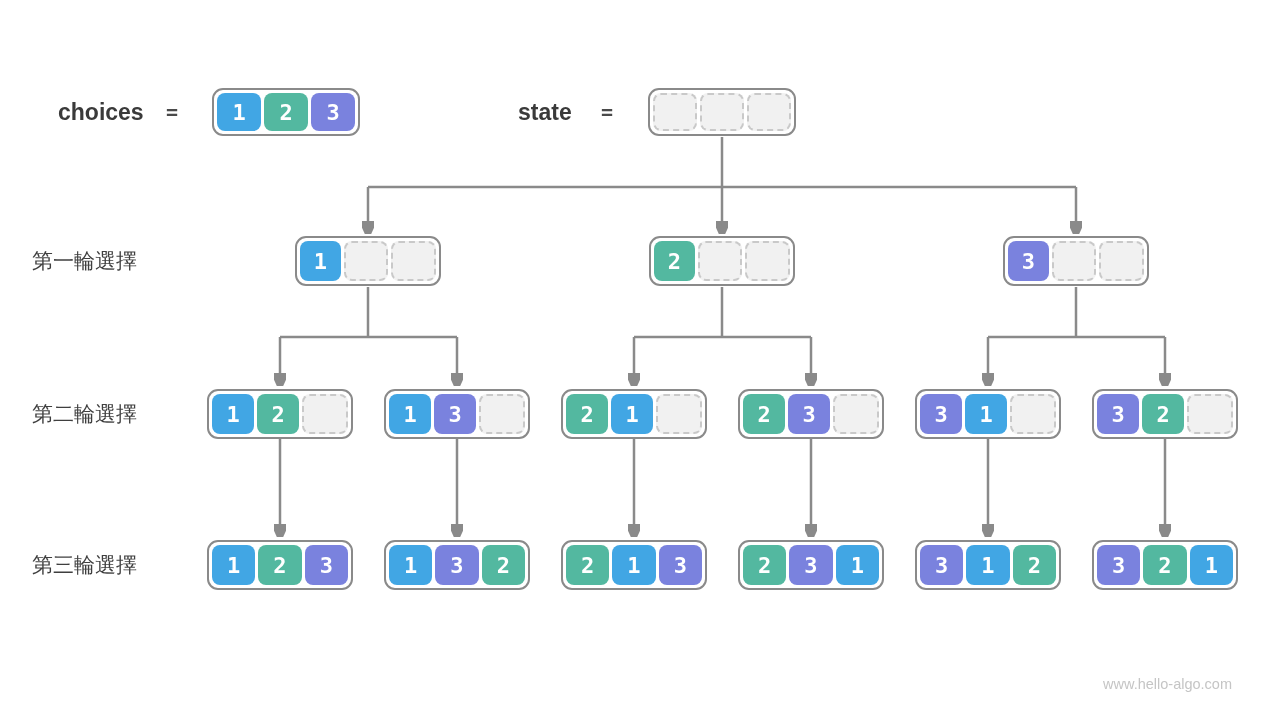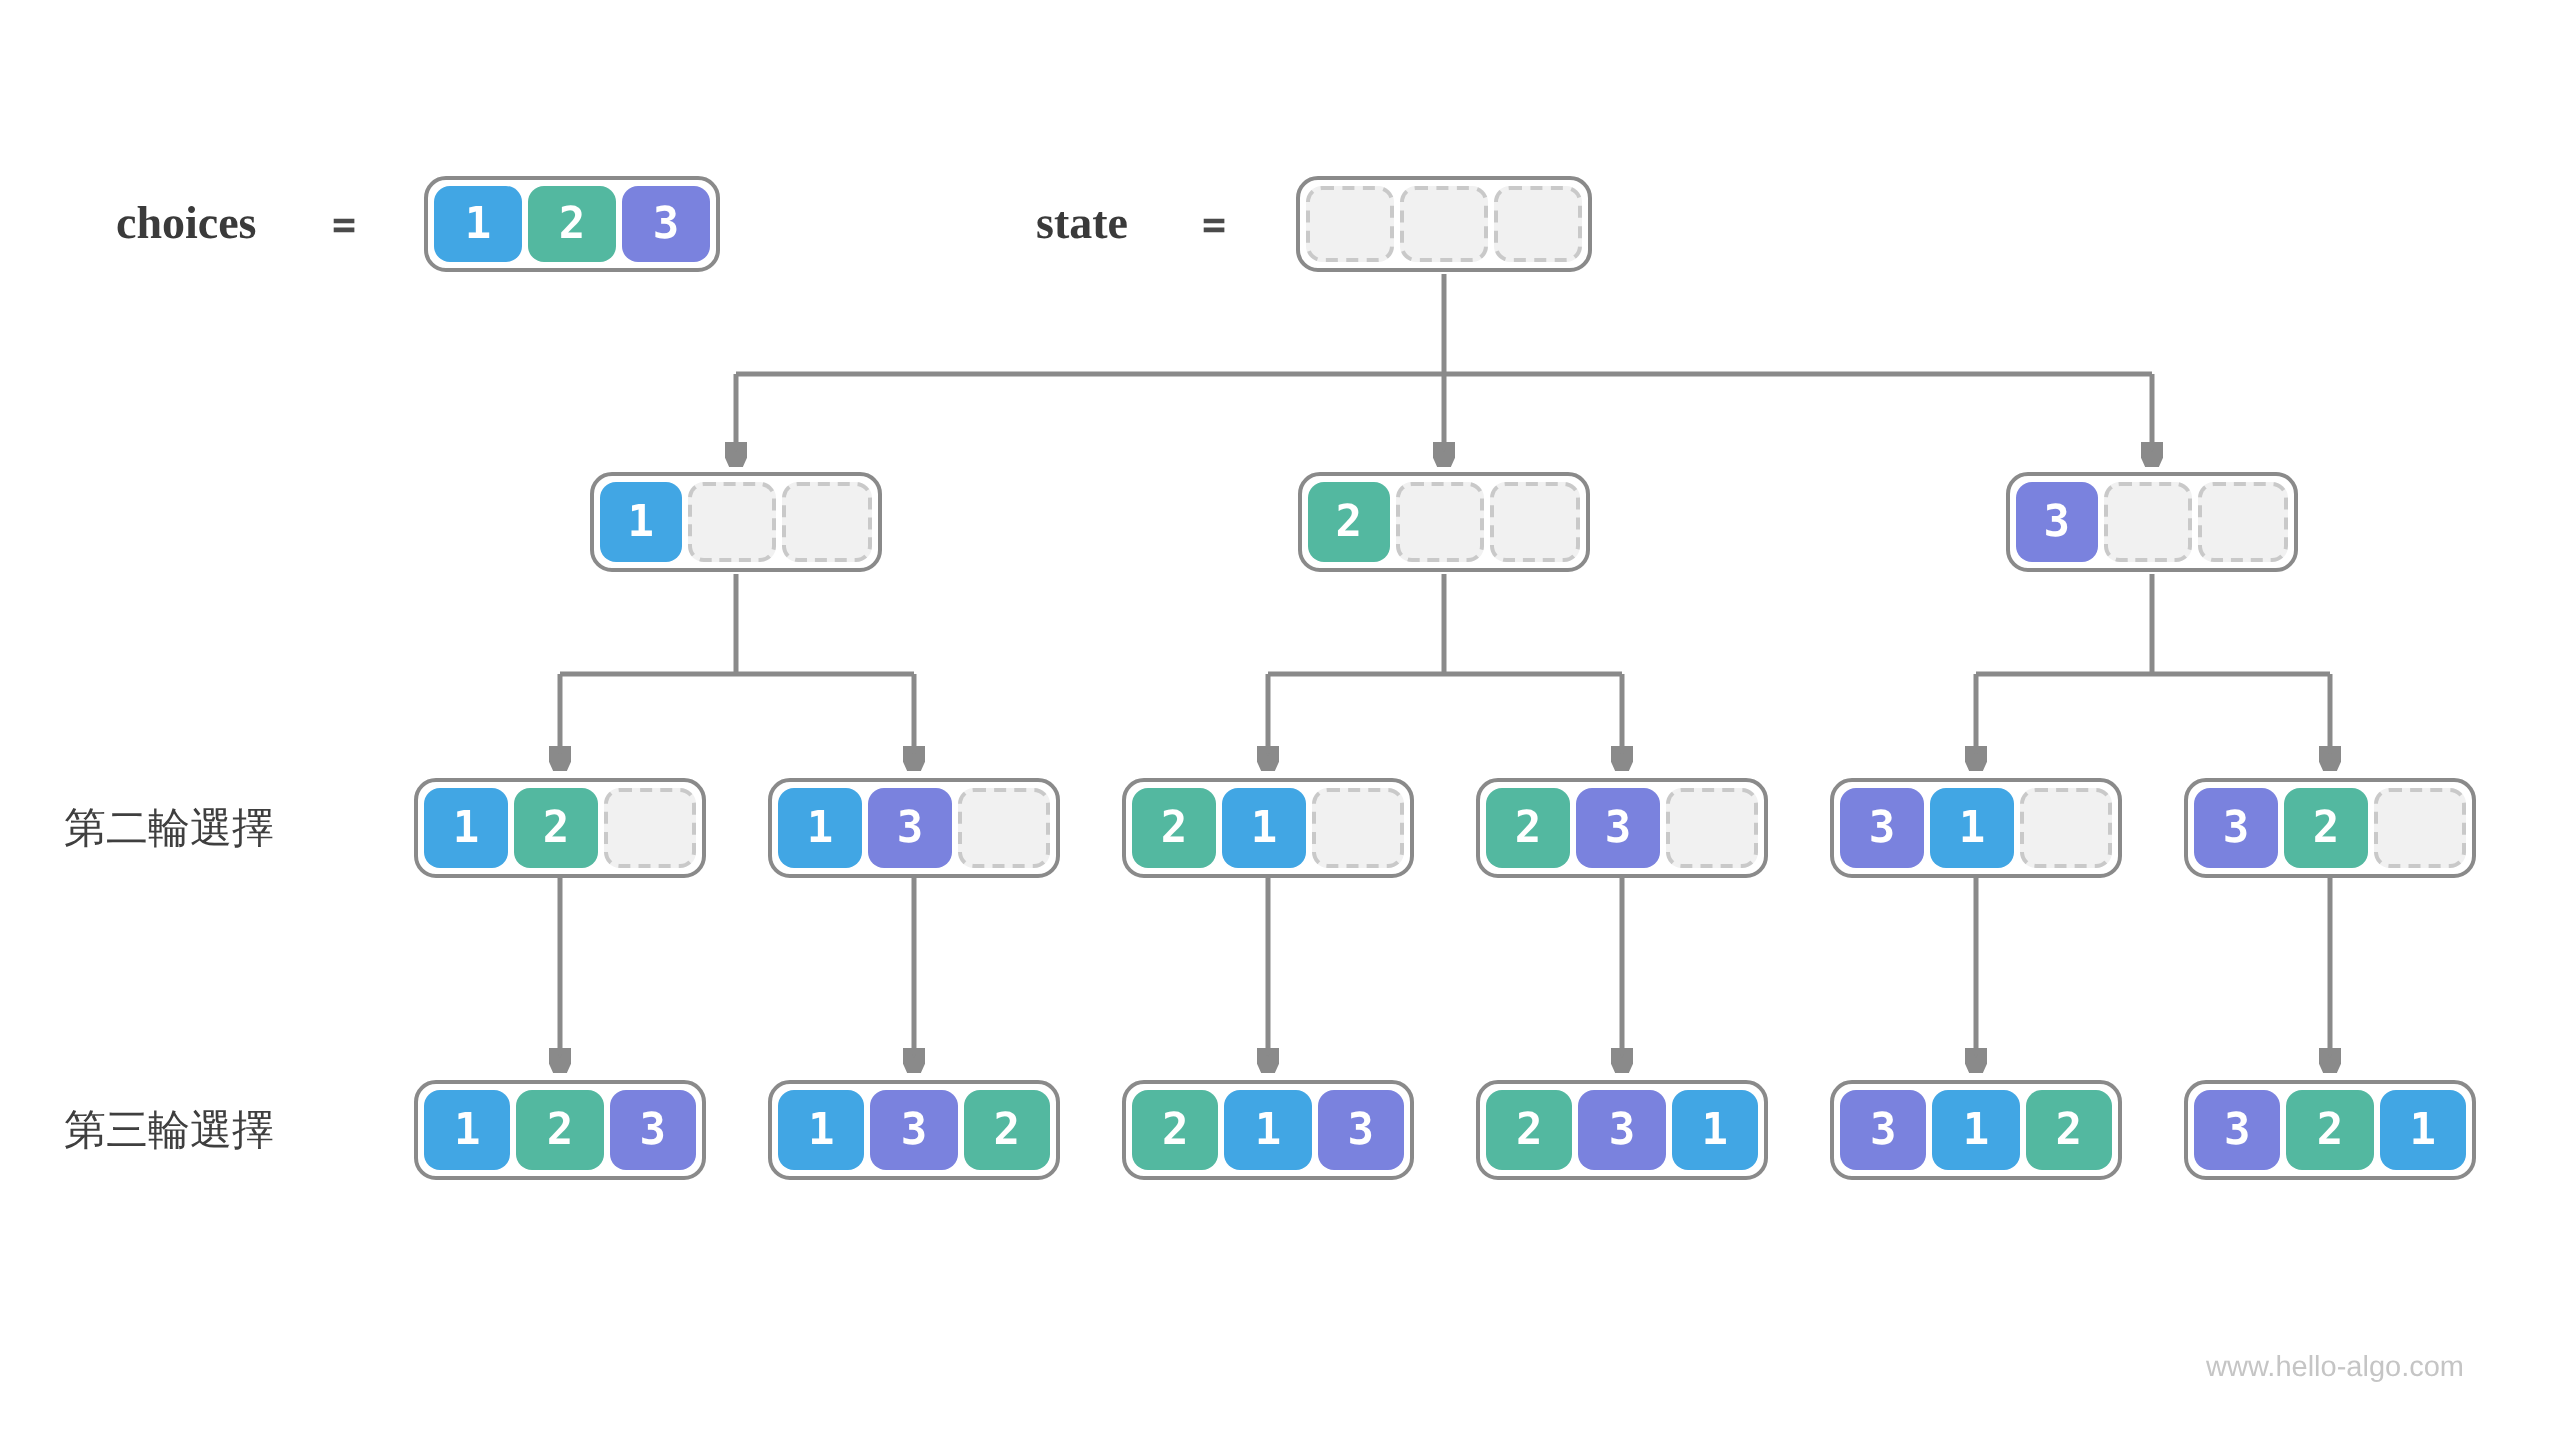"choices" .code-label { font-family: Liberation Serif, serif -> Liberation Sans, sans-serif }
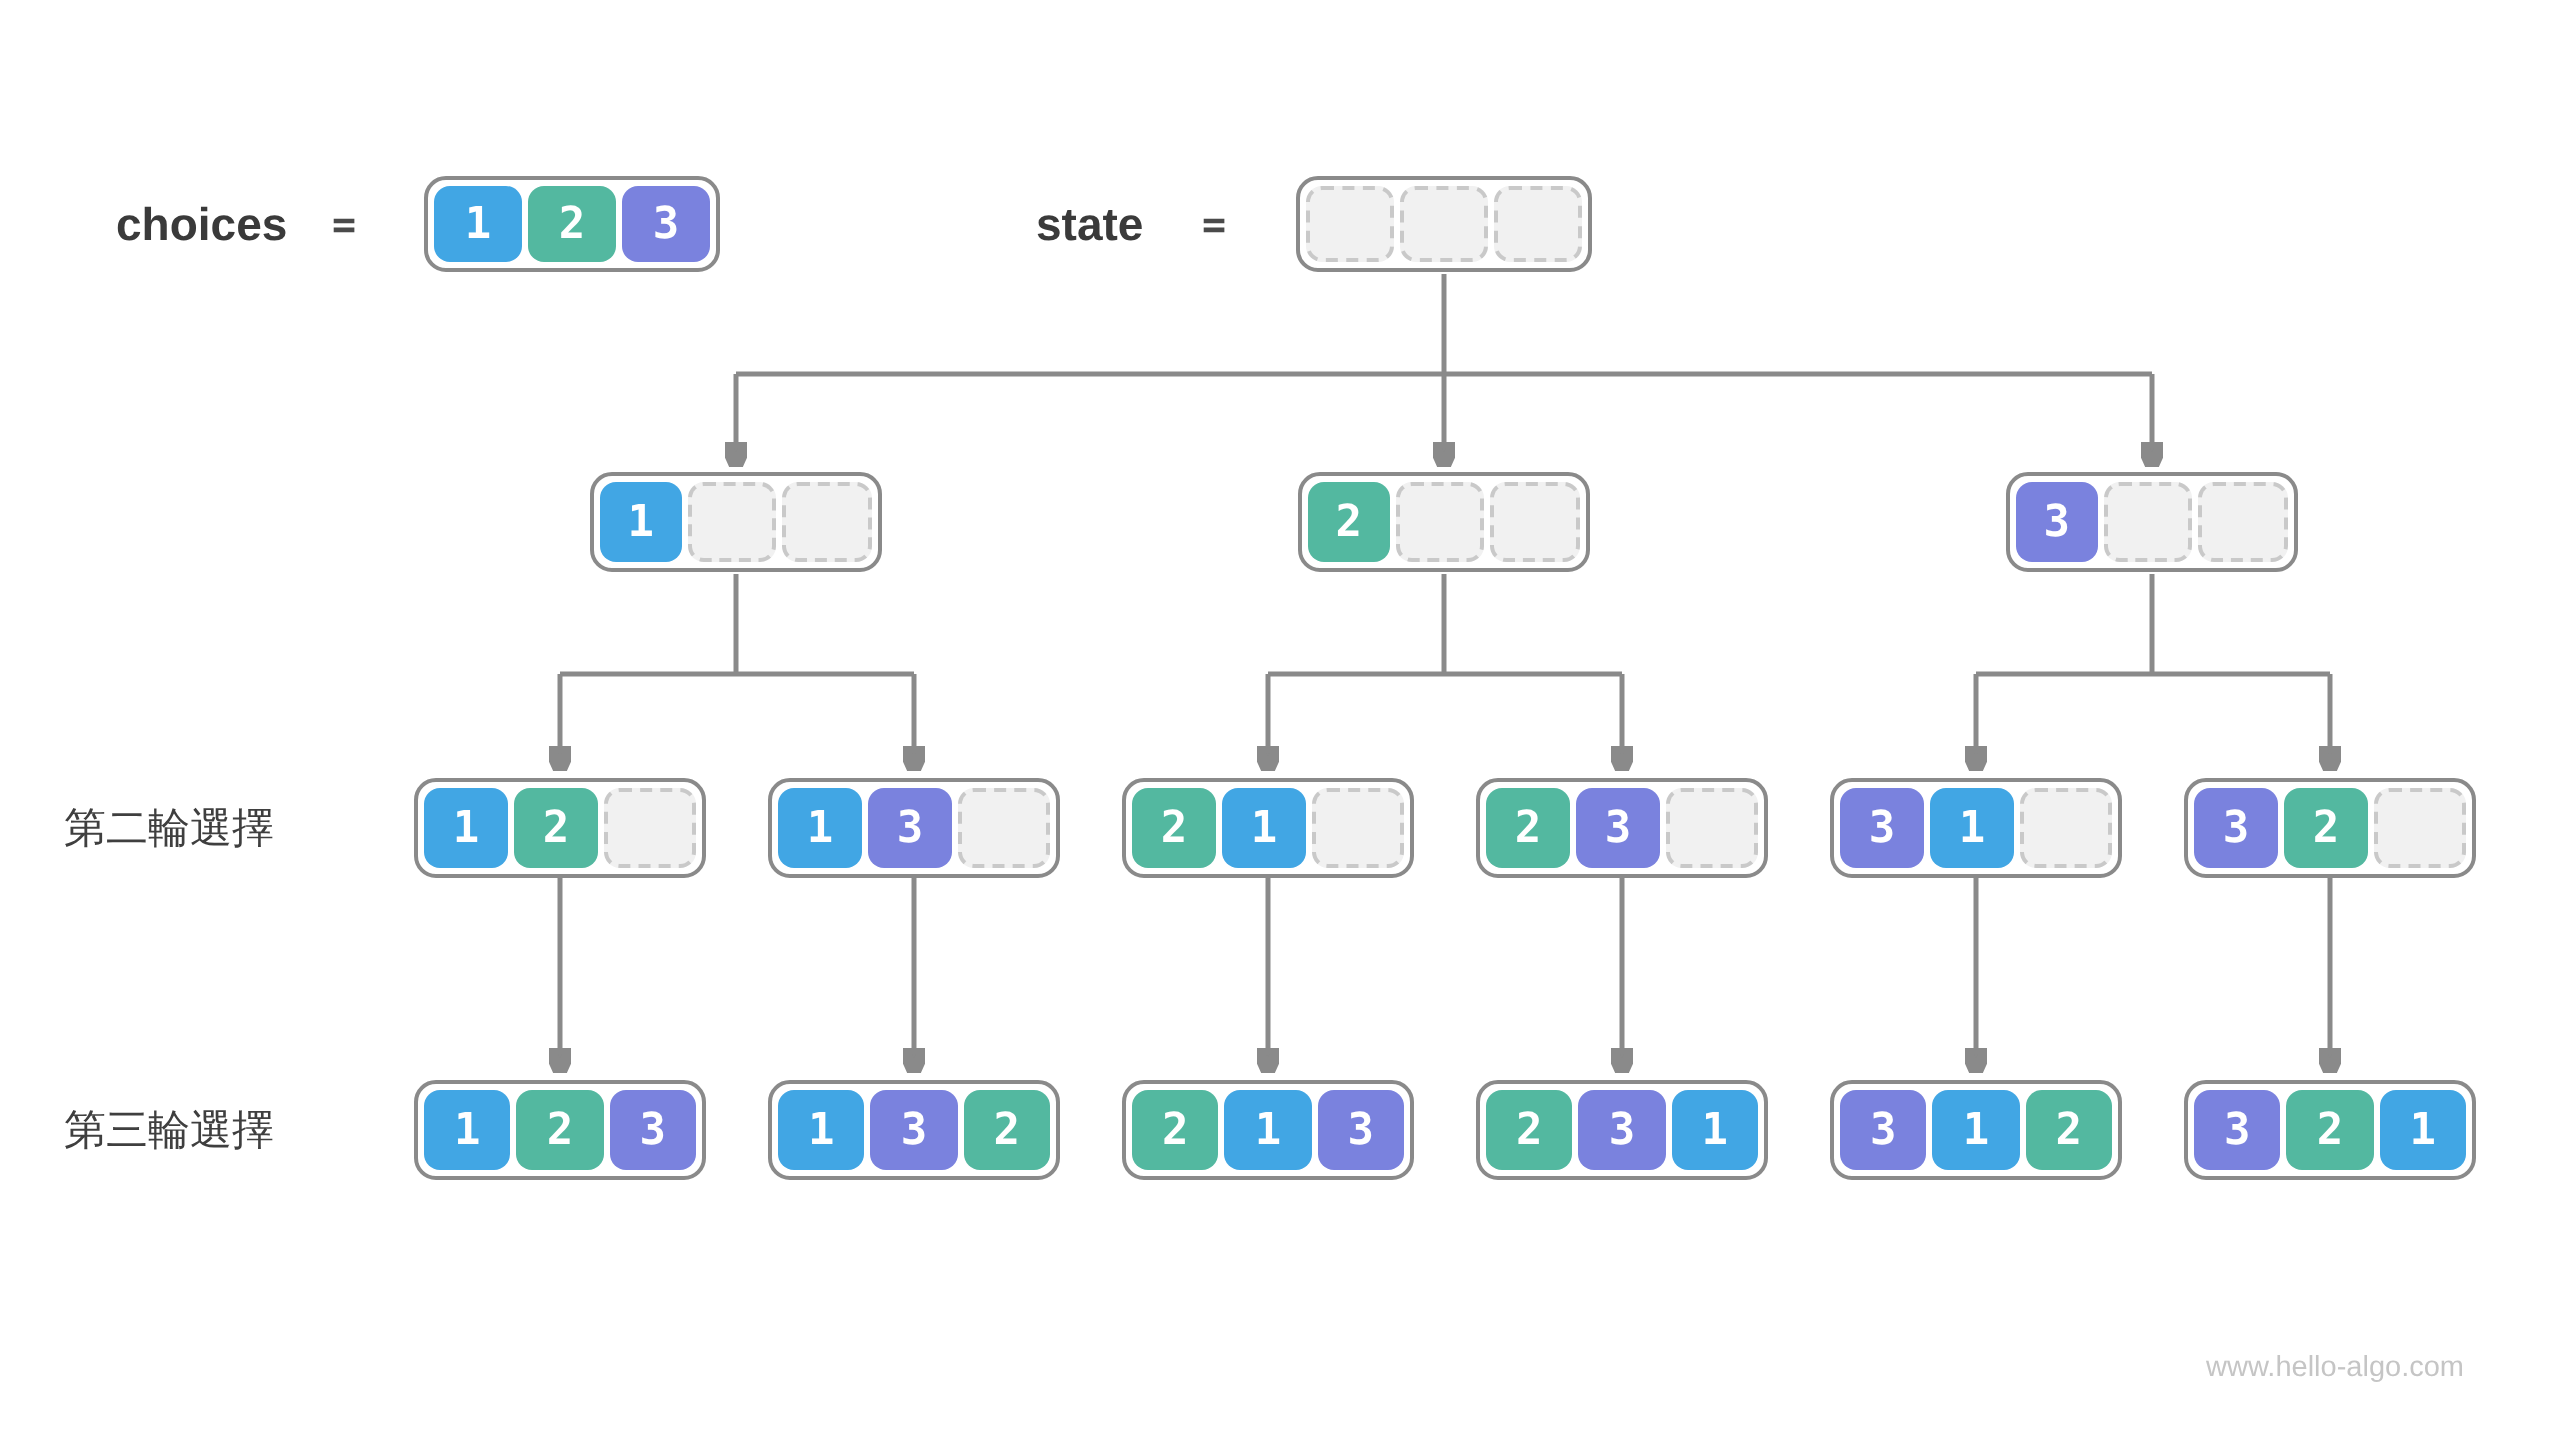"第一輪選擇" div.row-label { html: none -> <div>第一輪選擇</div> }
